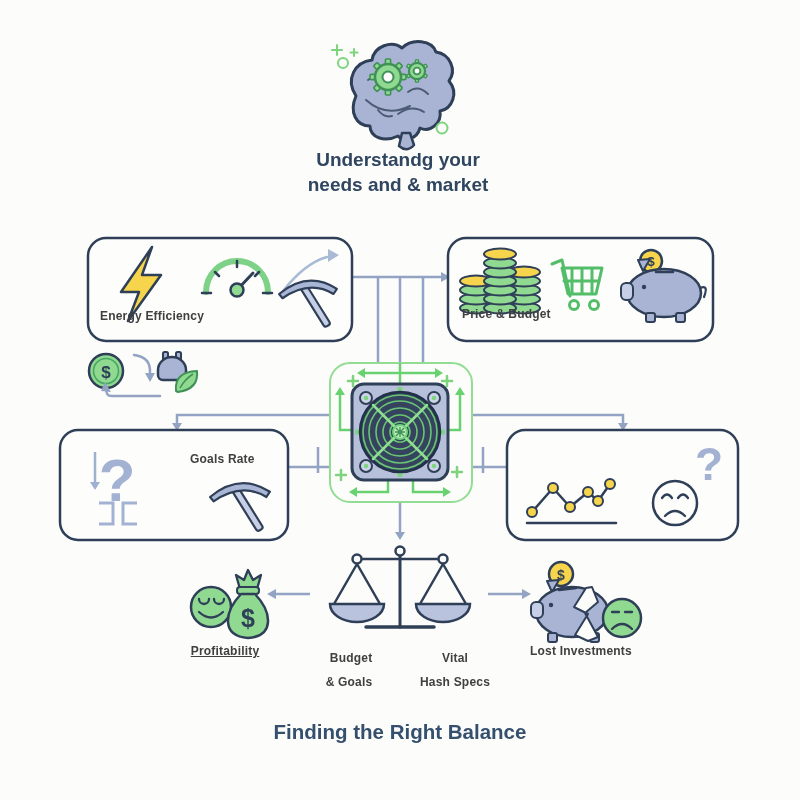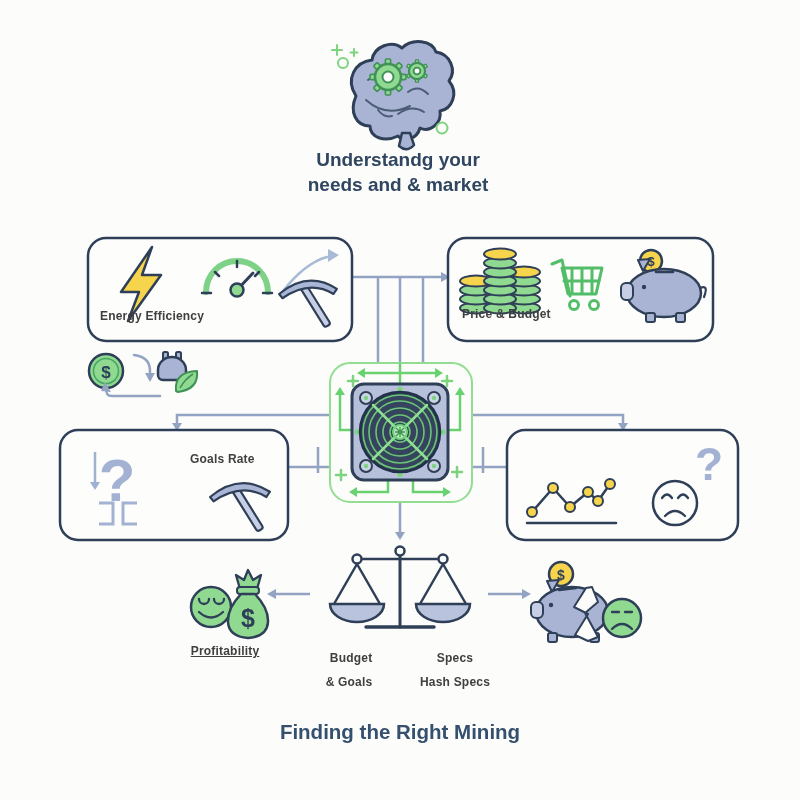"Specs" div { text: Specs -> Vital }
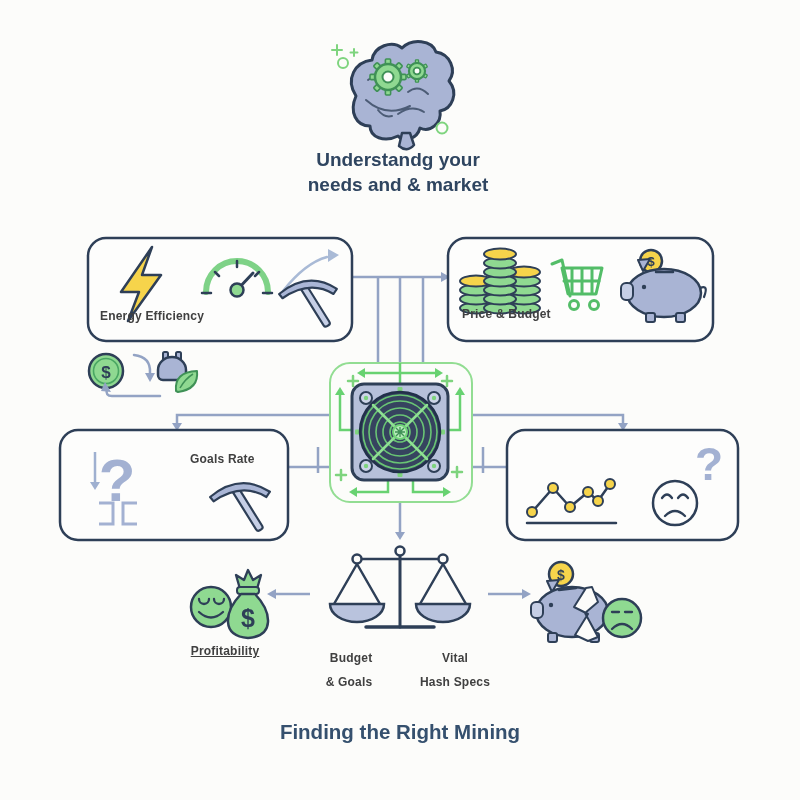"Lost Investments" div.lbl { html: none -> <div>Lost Investments</div> }
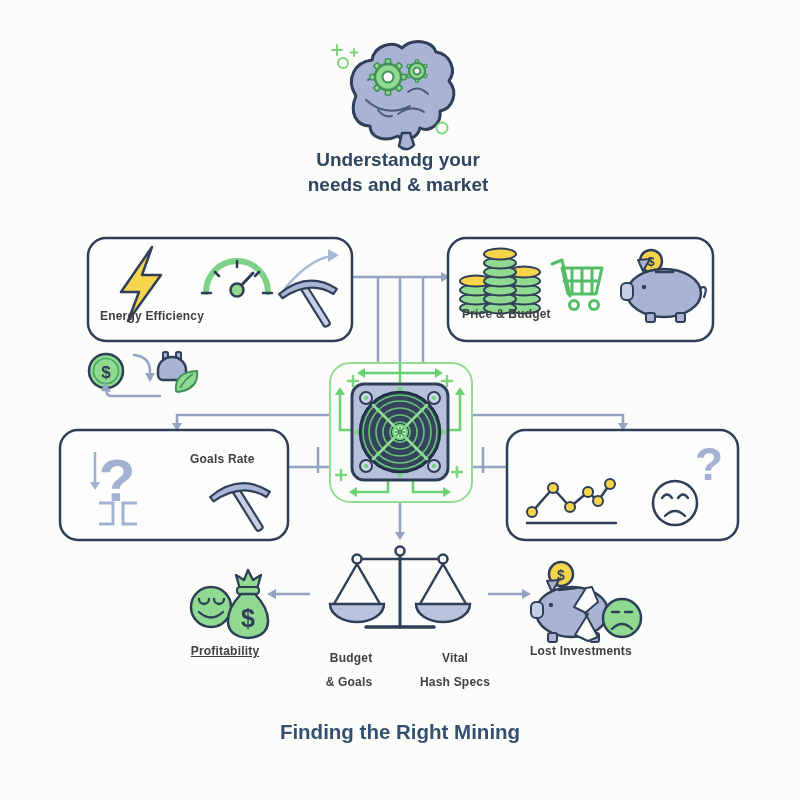"Finding the Right Mining" div.footer-title { text: Mining -> Balance }
